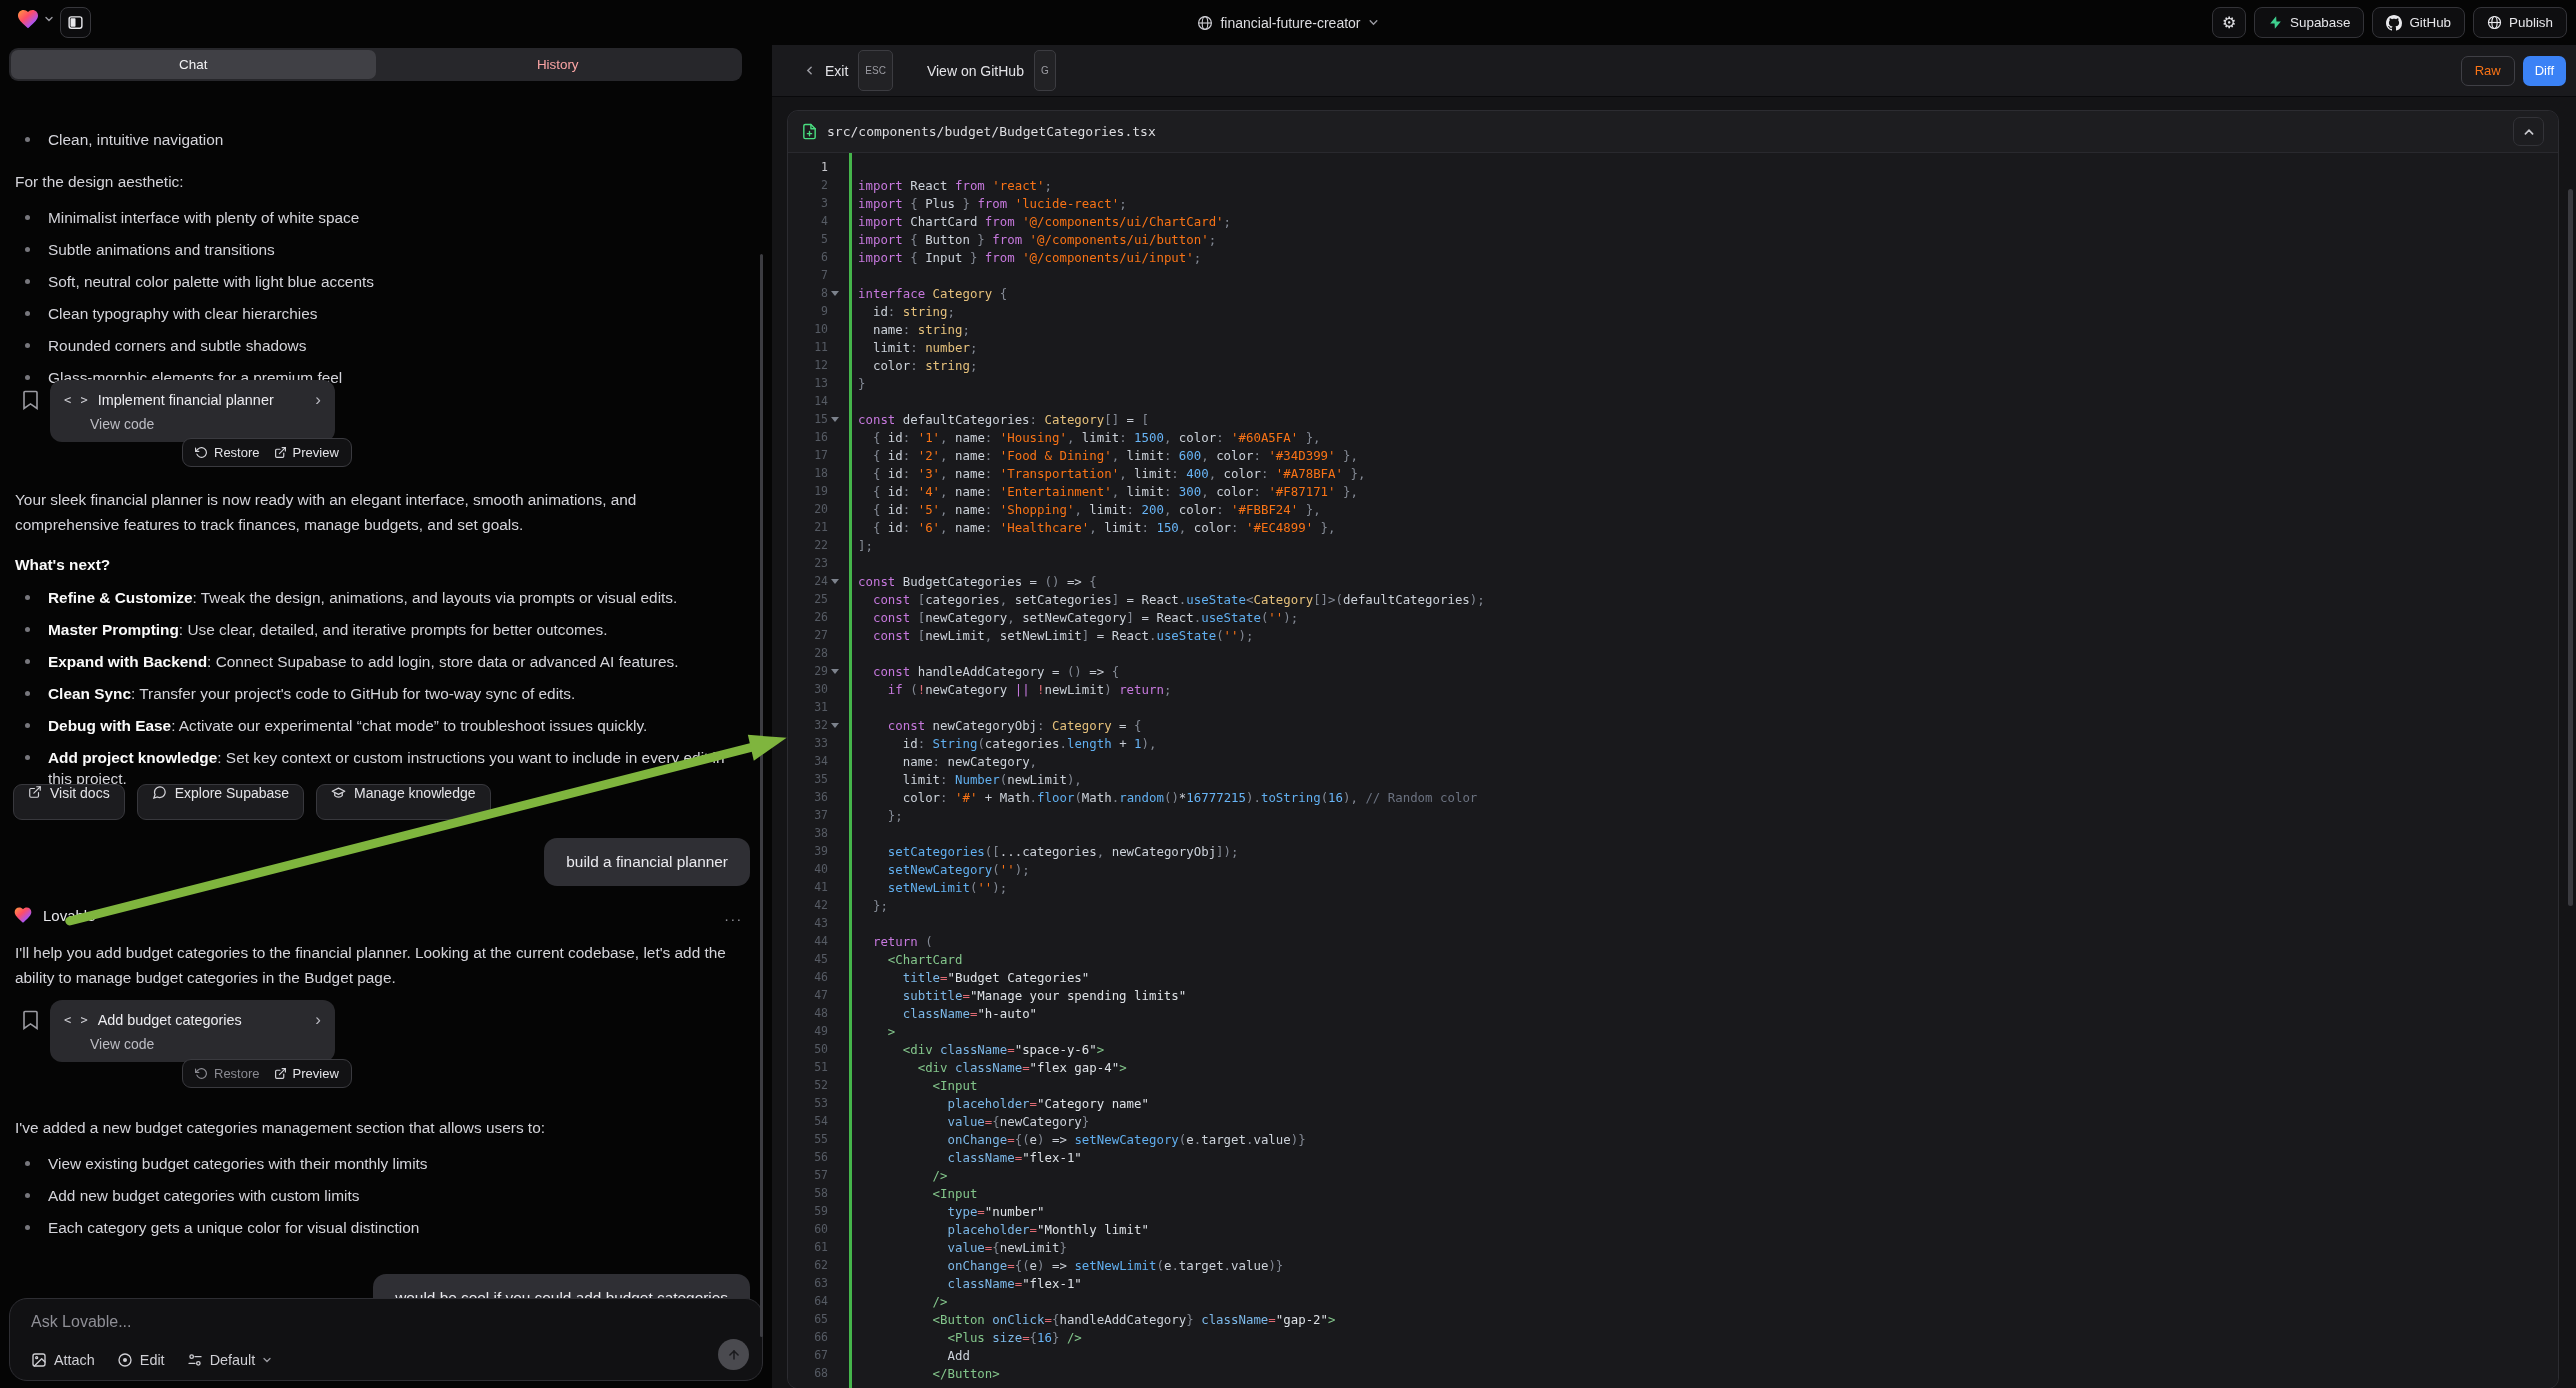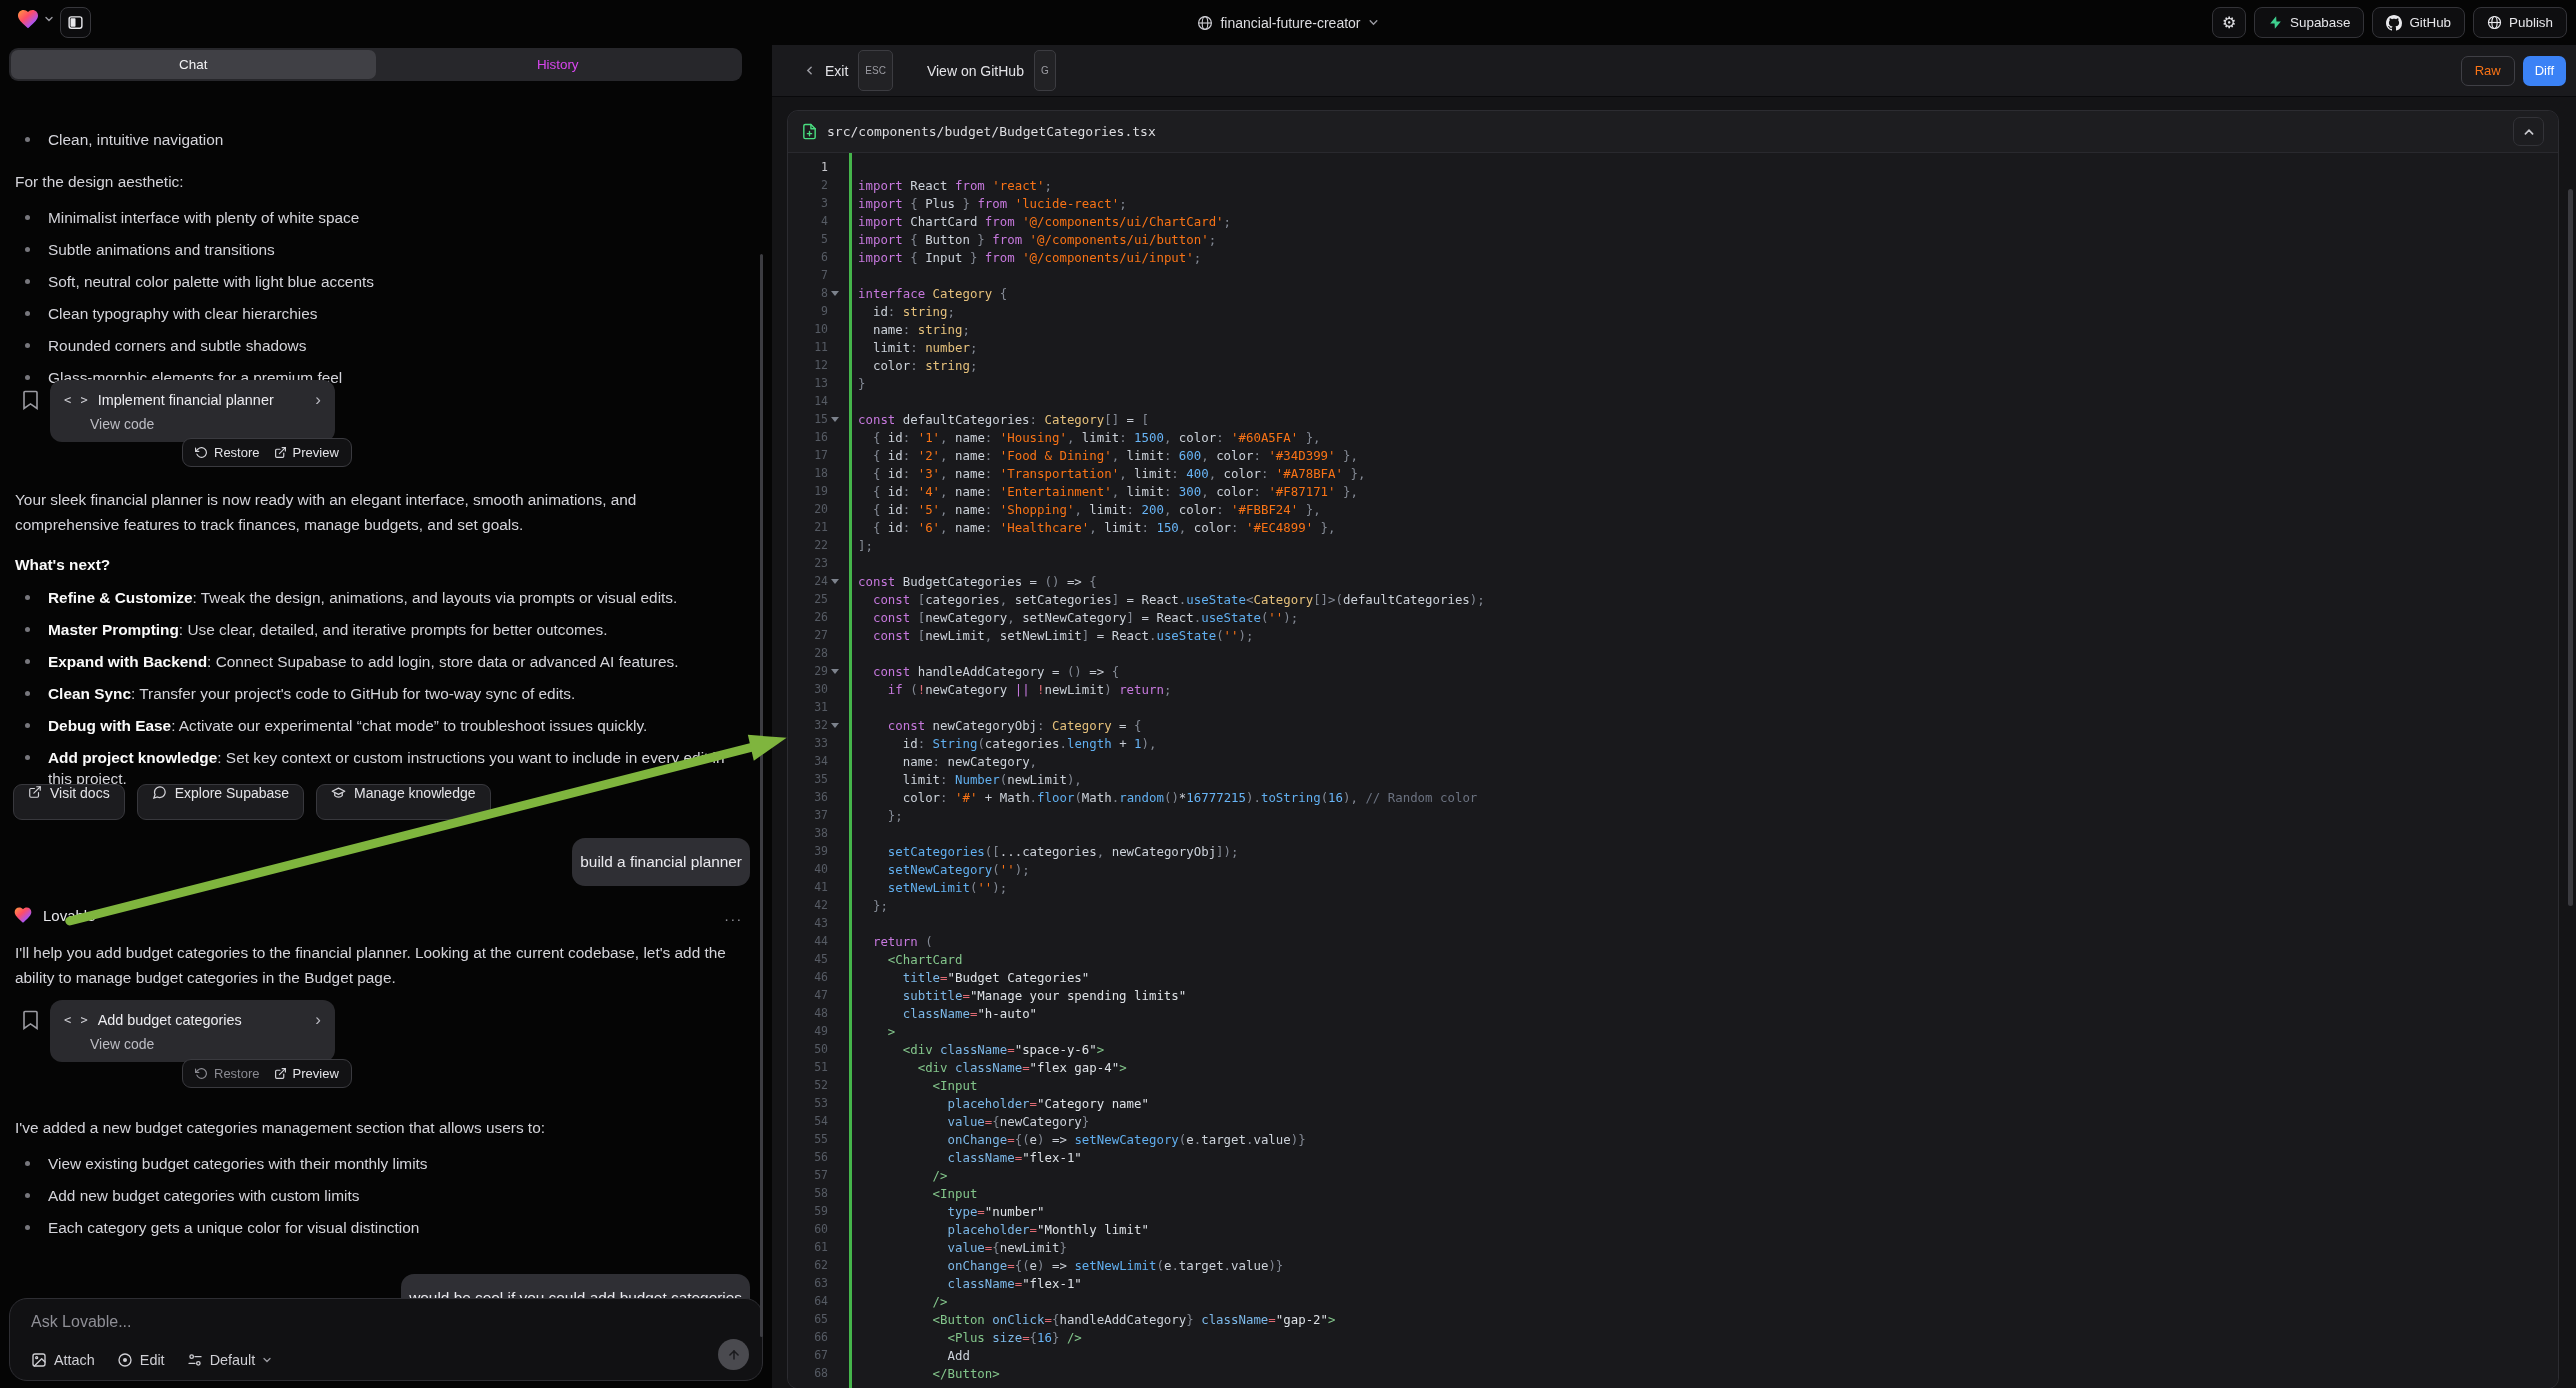"History" .tab { color: #d946ef -> #fca5a5 }
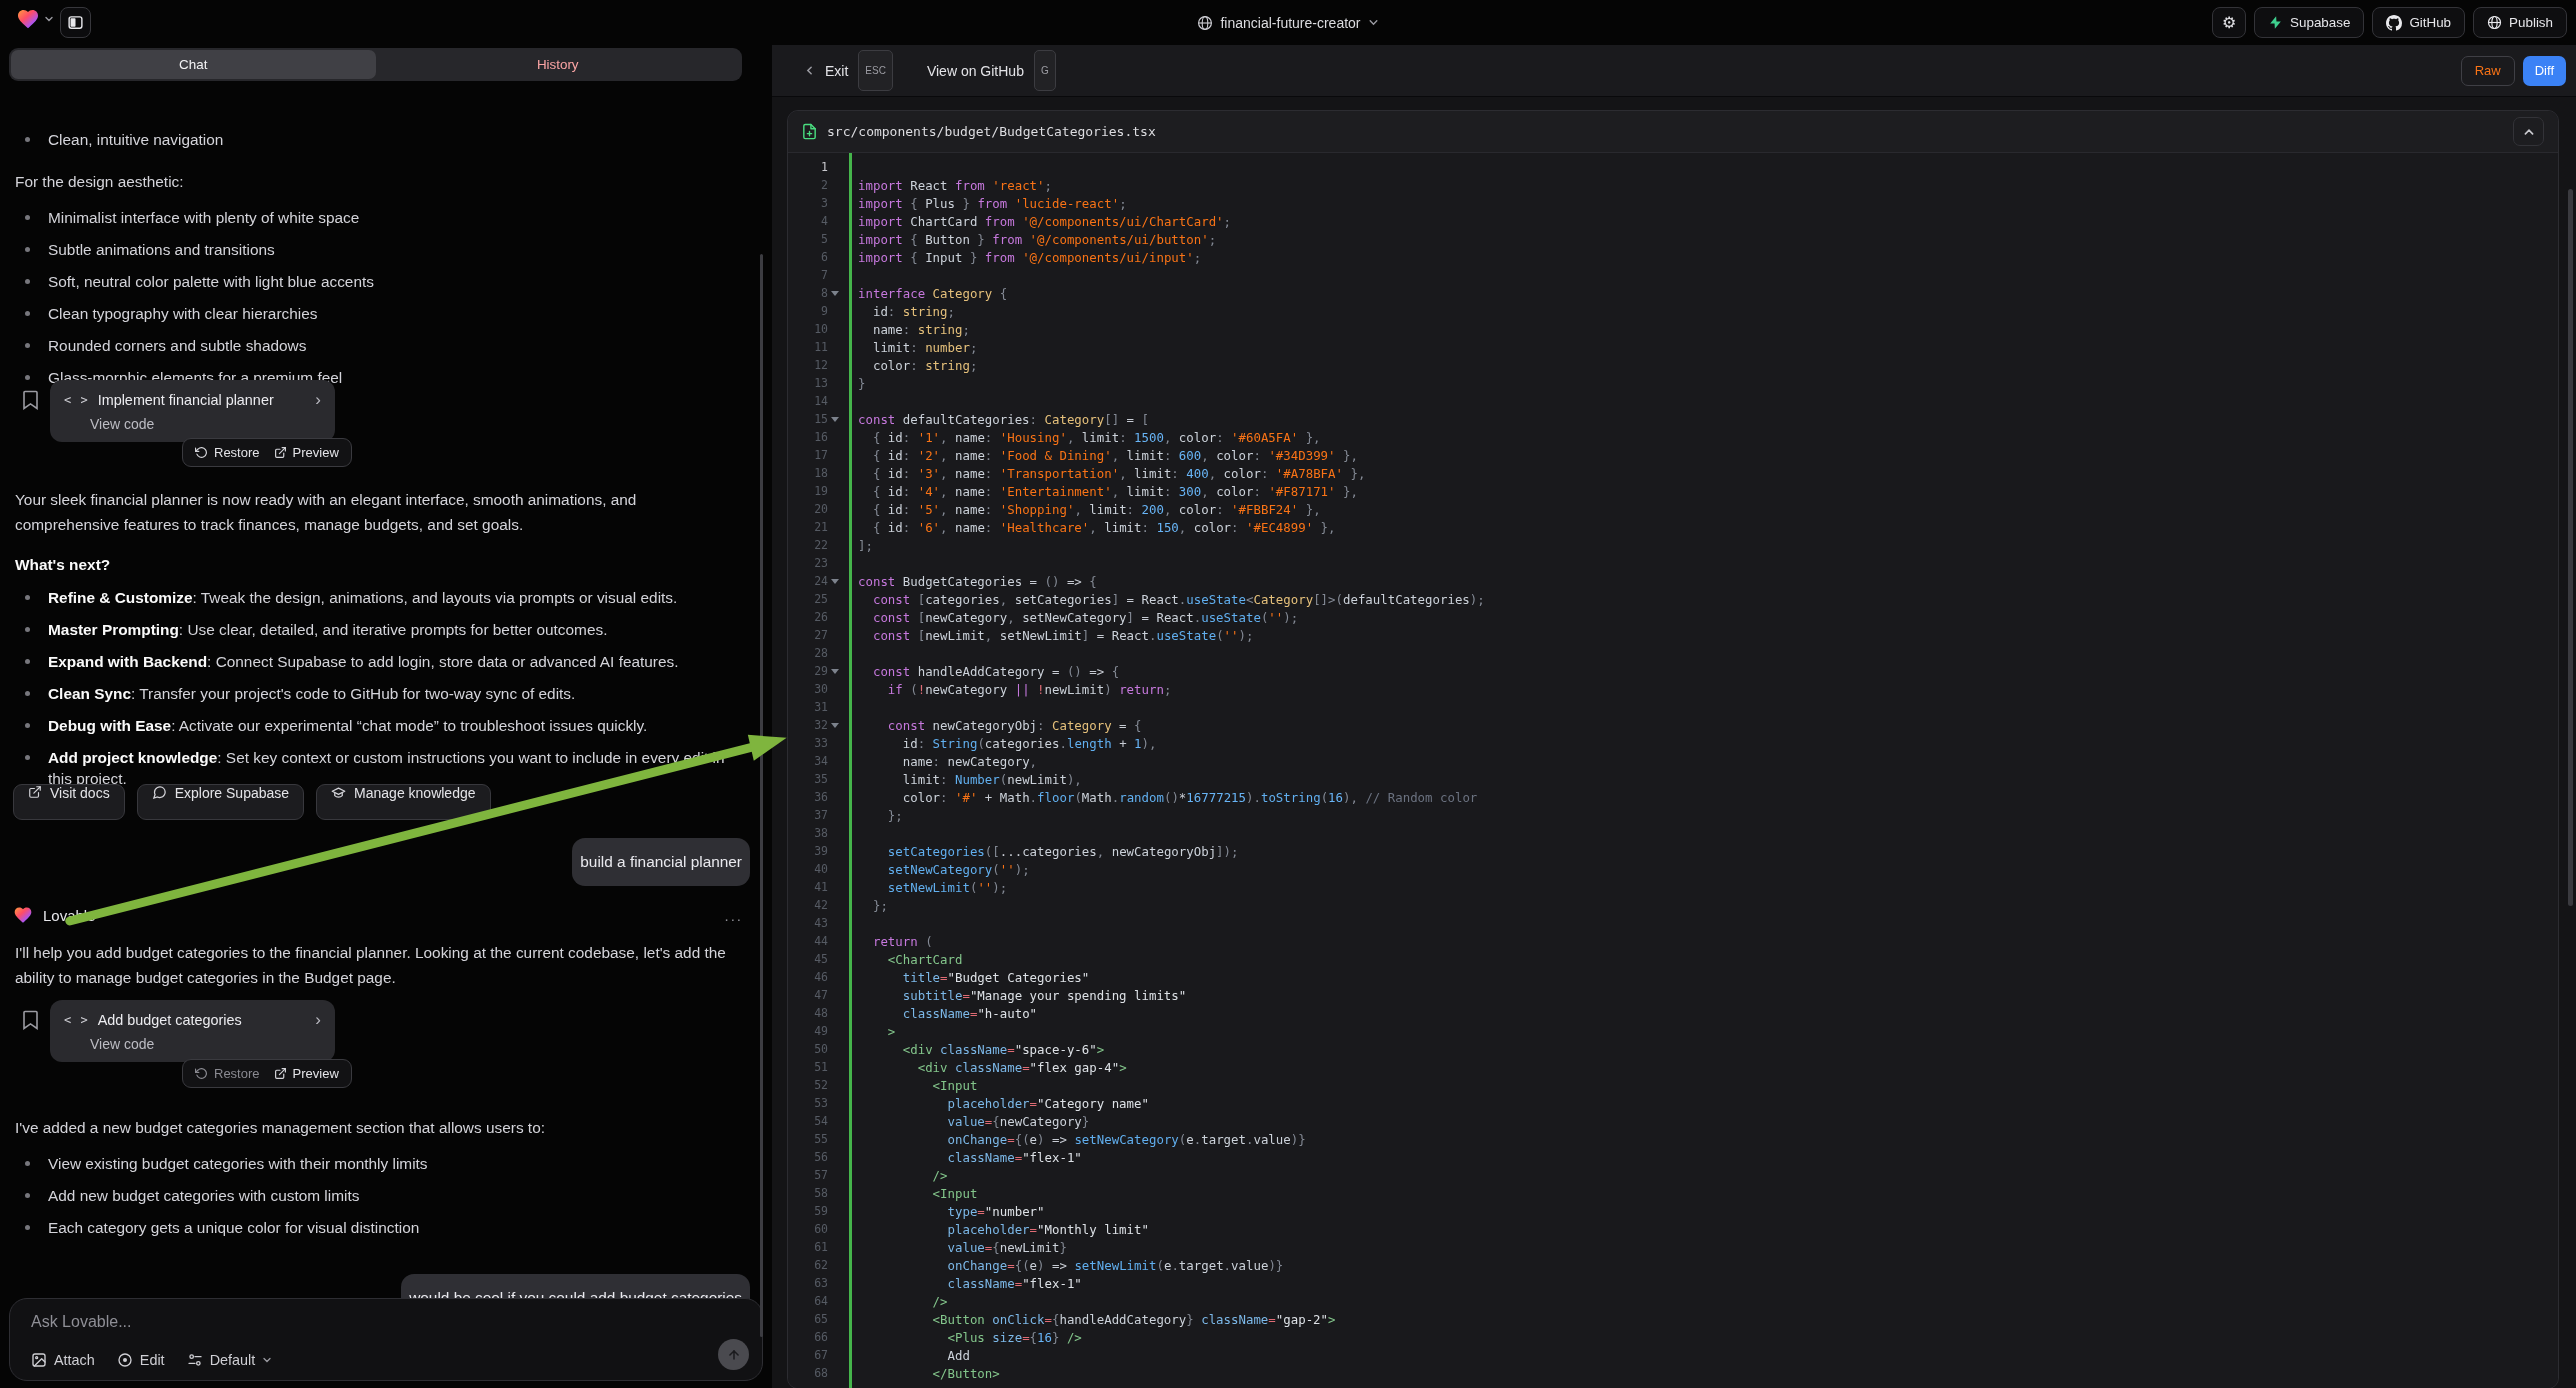"build a financial planner" .bubble { padding: 12px 8px -> 12px 22px }
